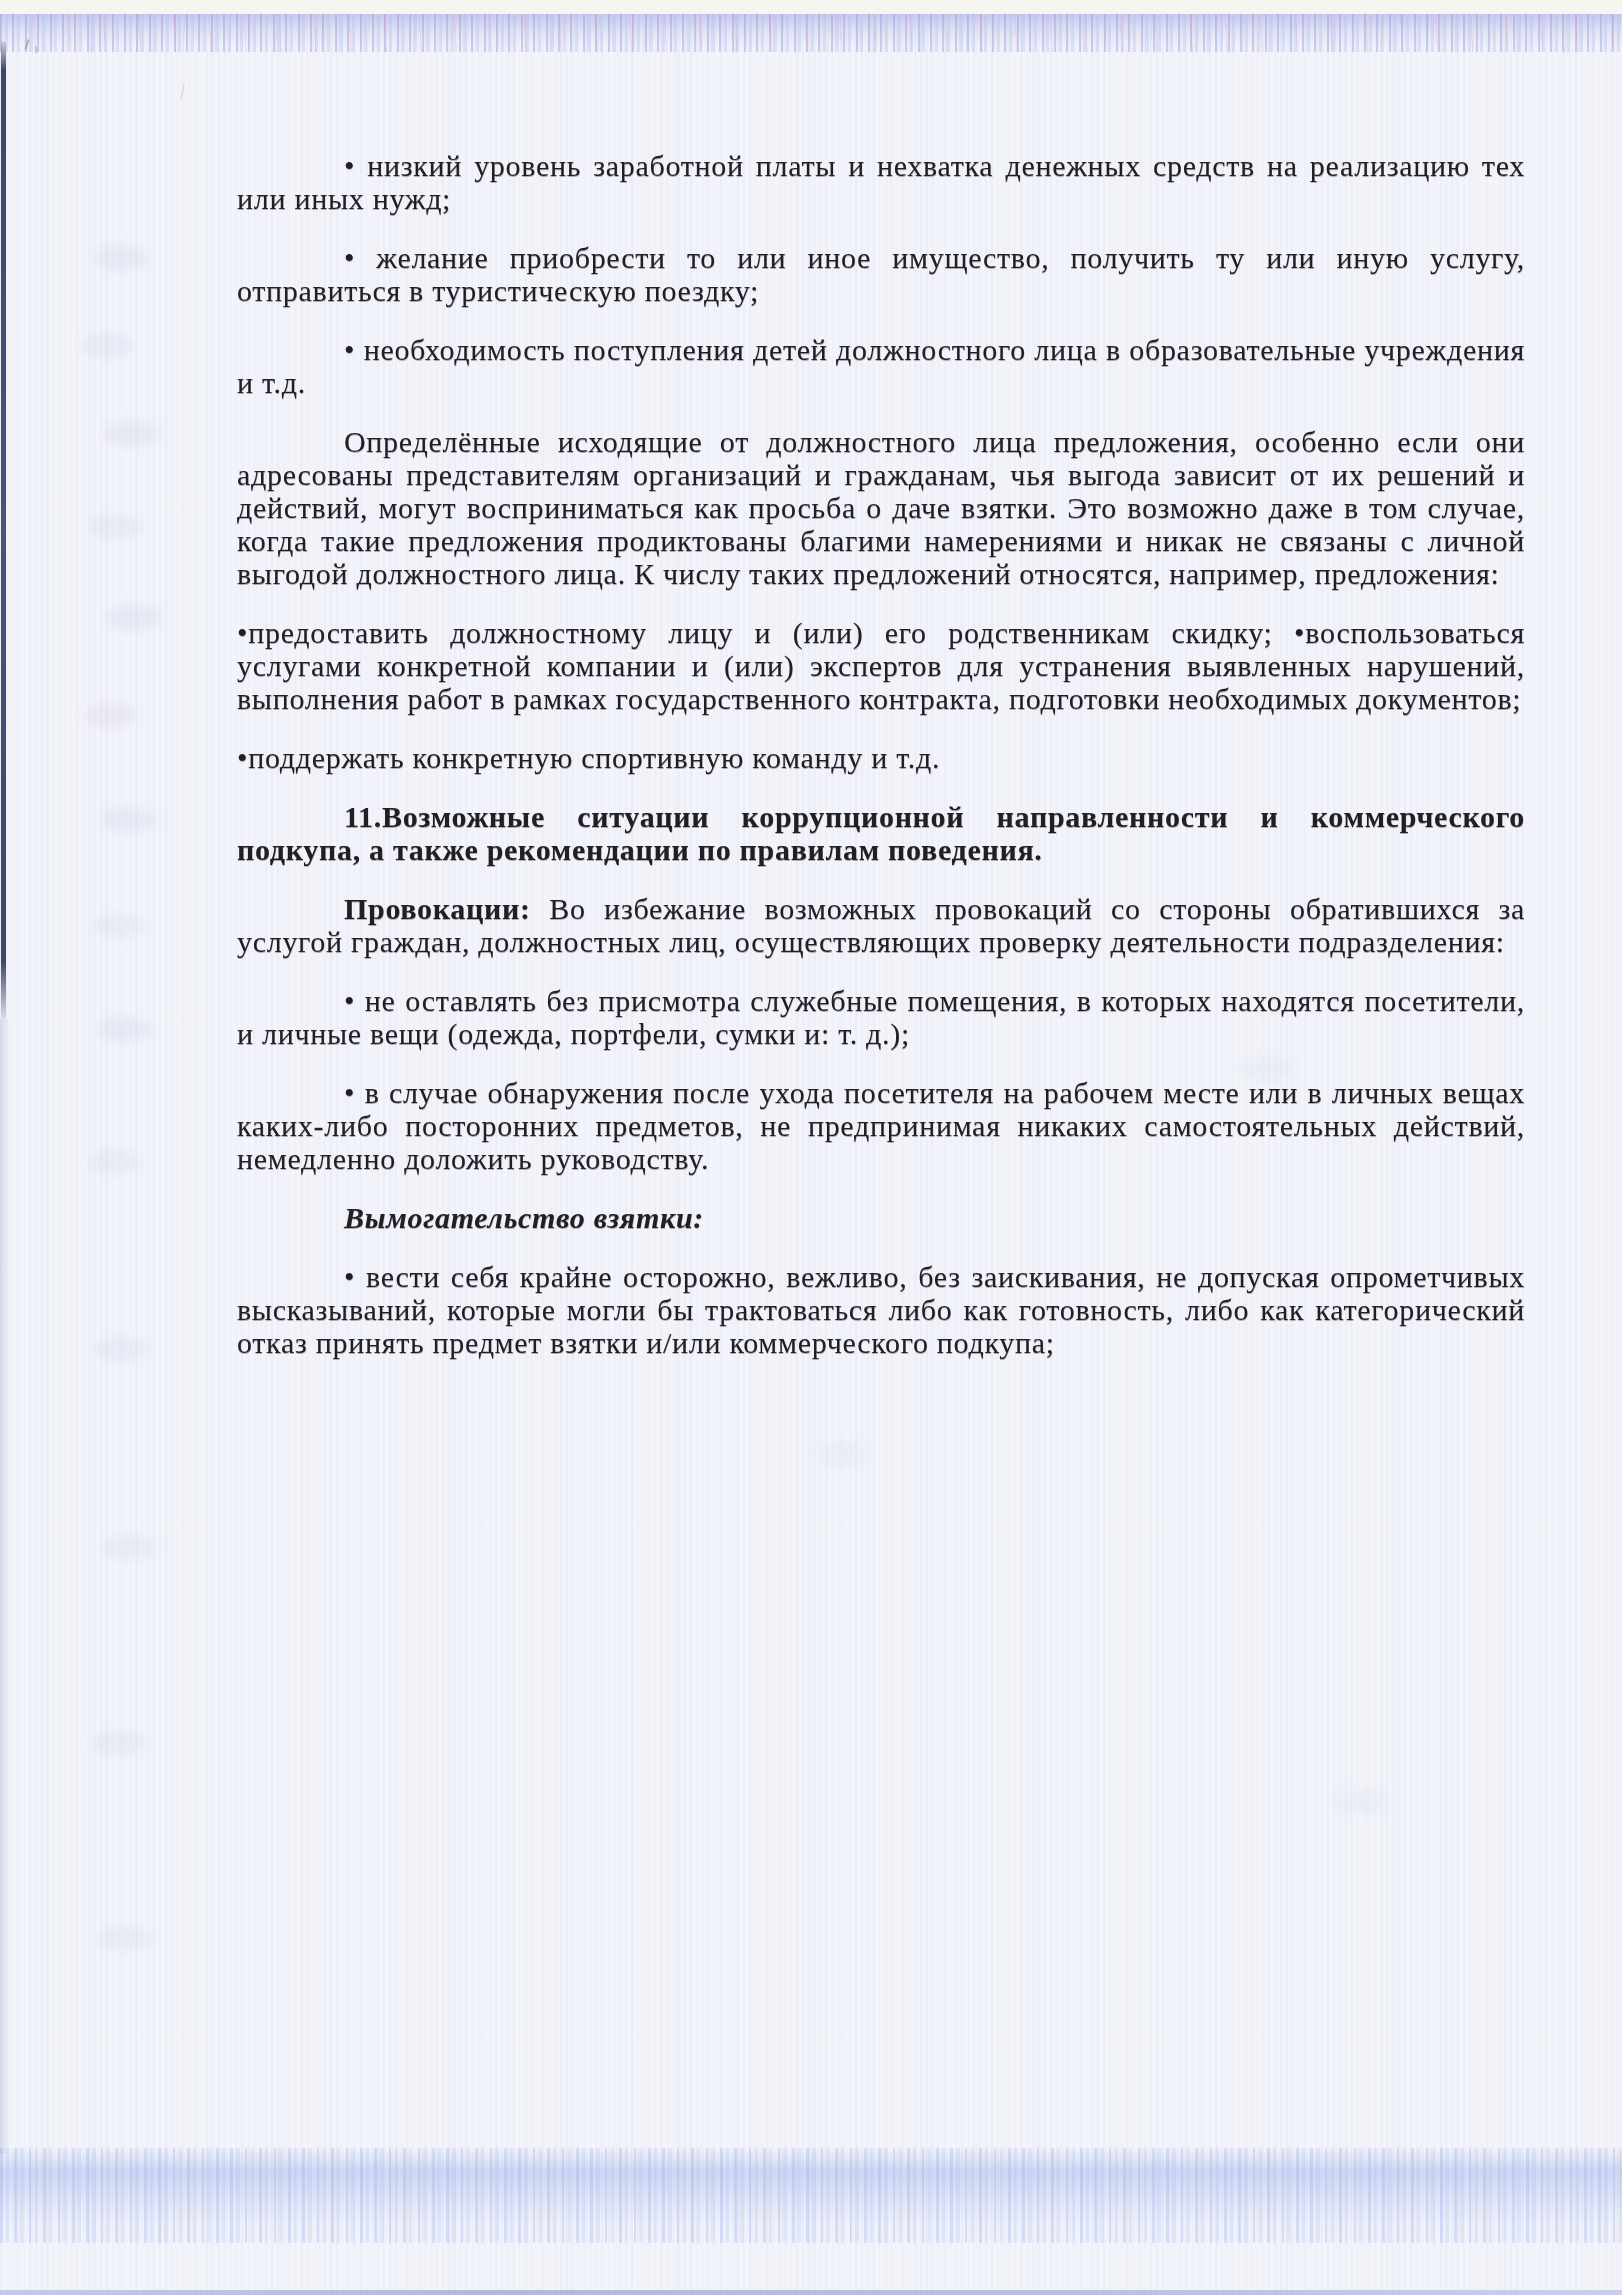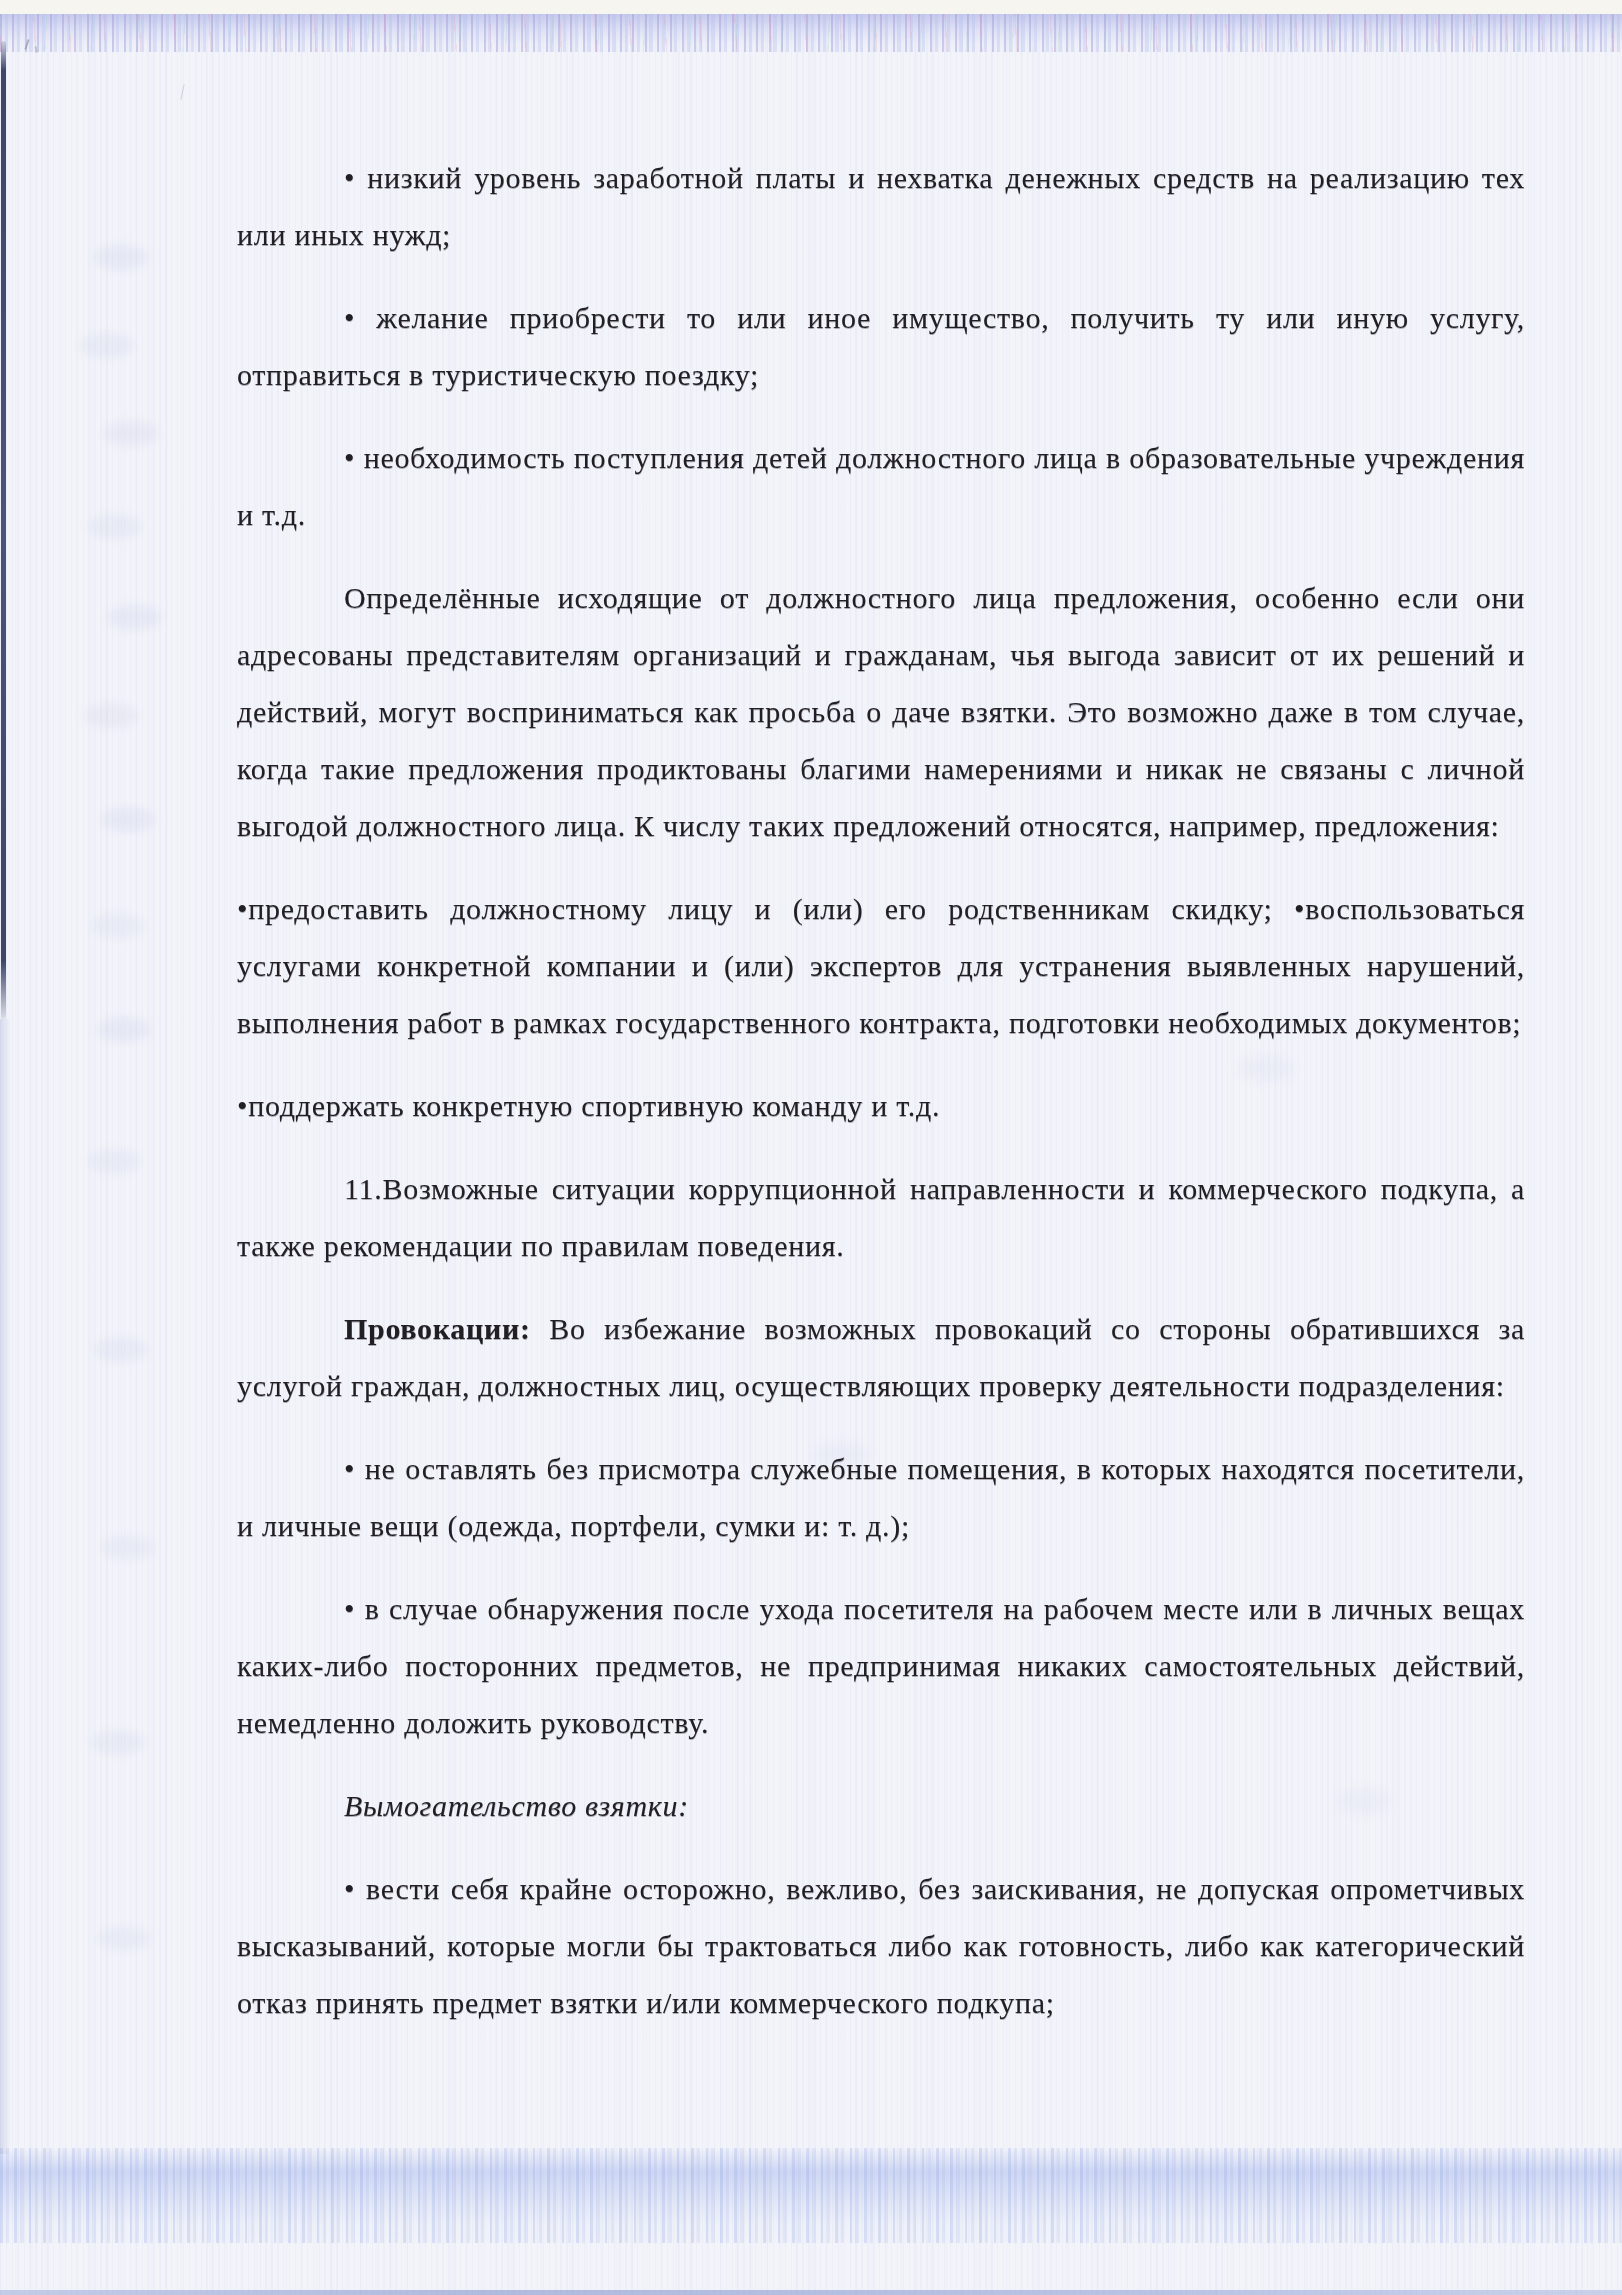"• низкий уровень заработной платы" .para { line-height: 57px -> 33px }
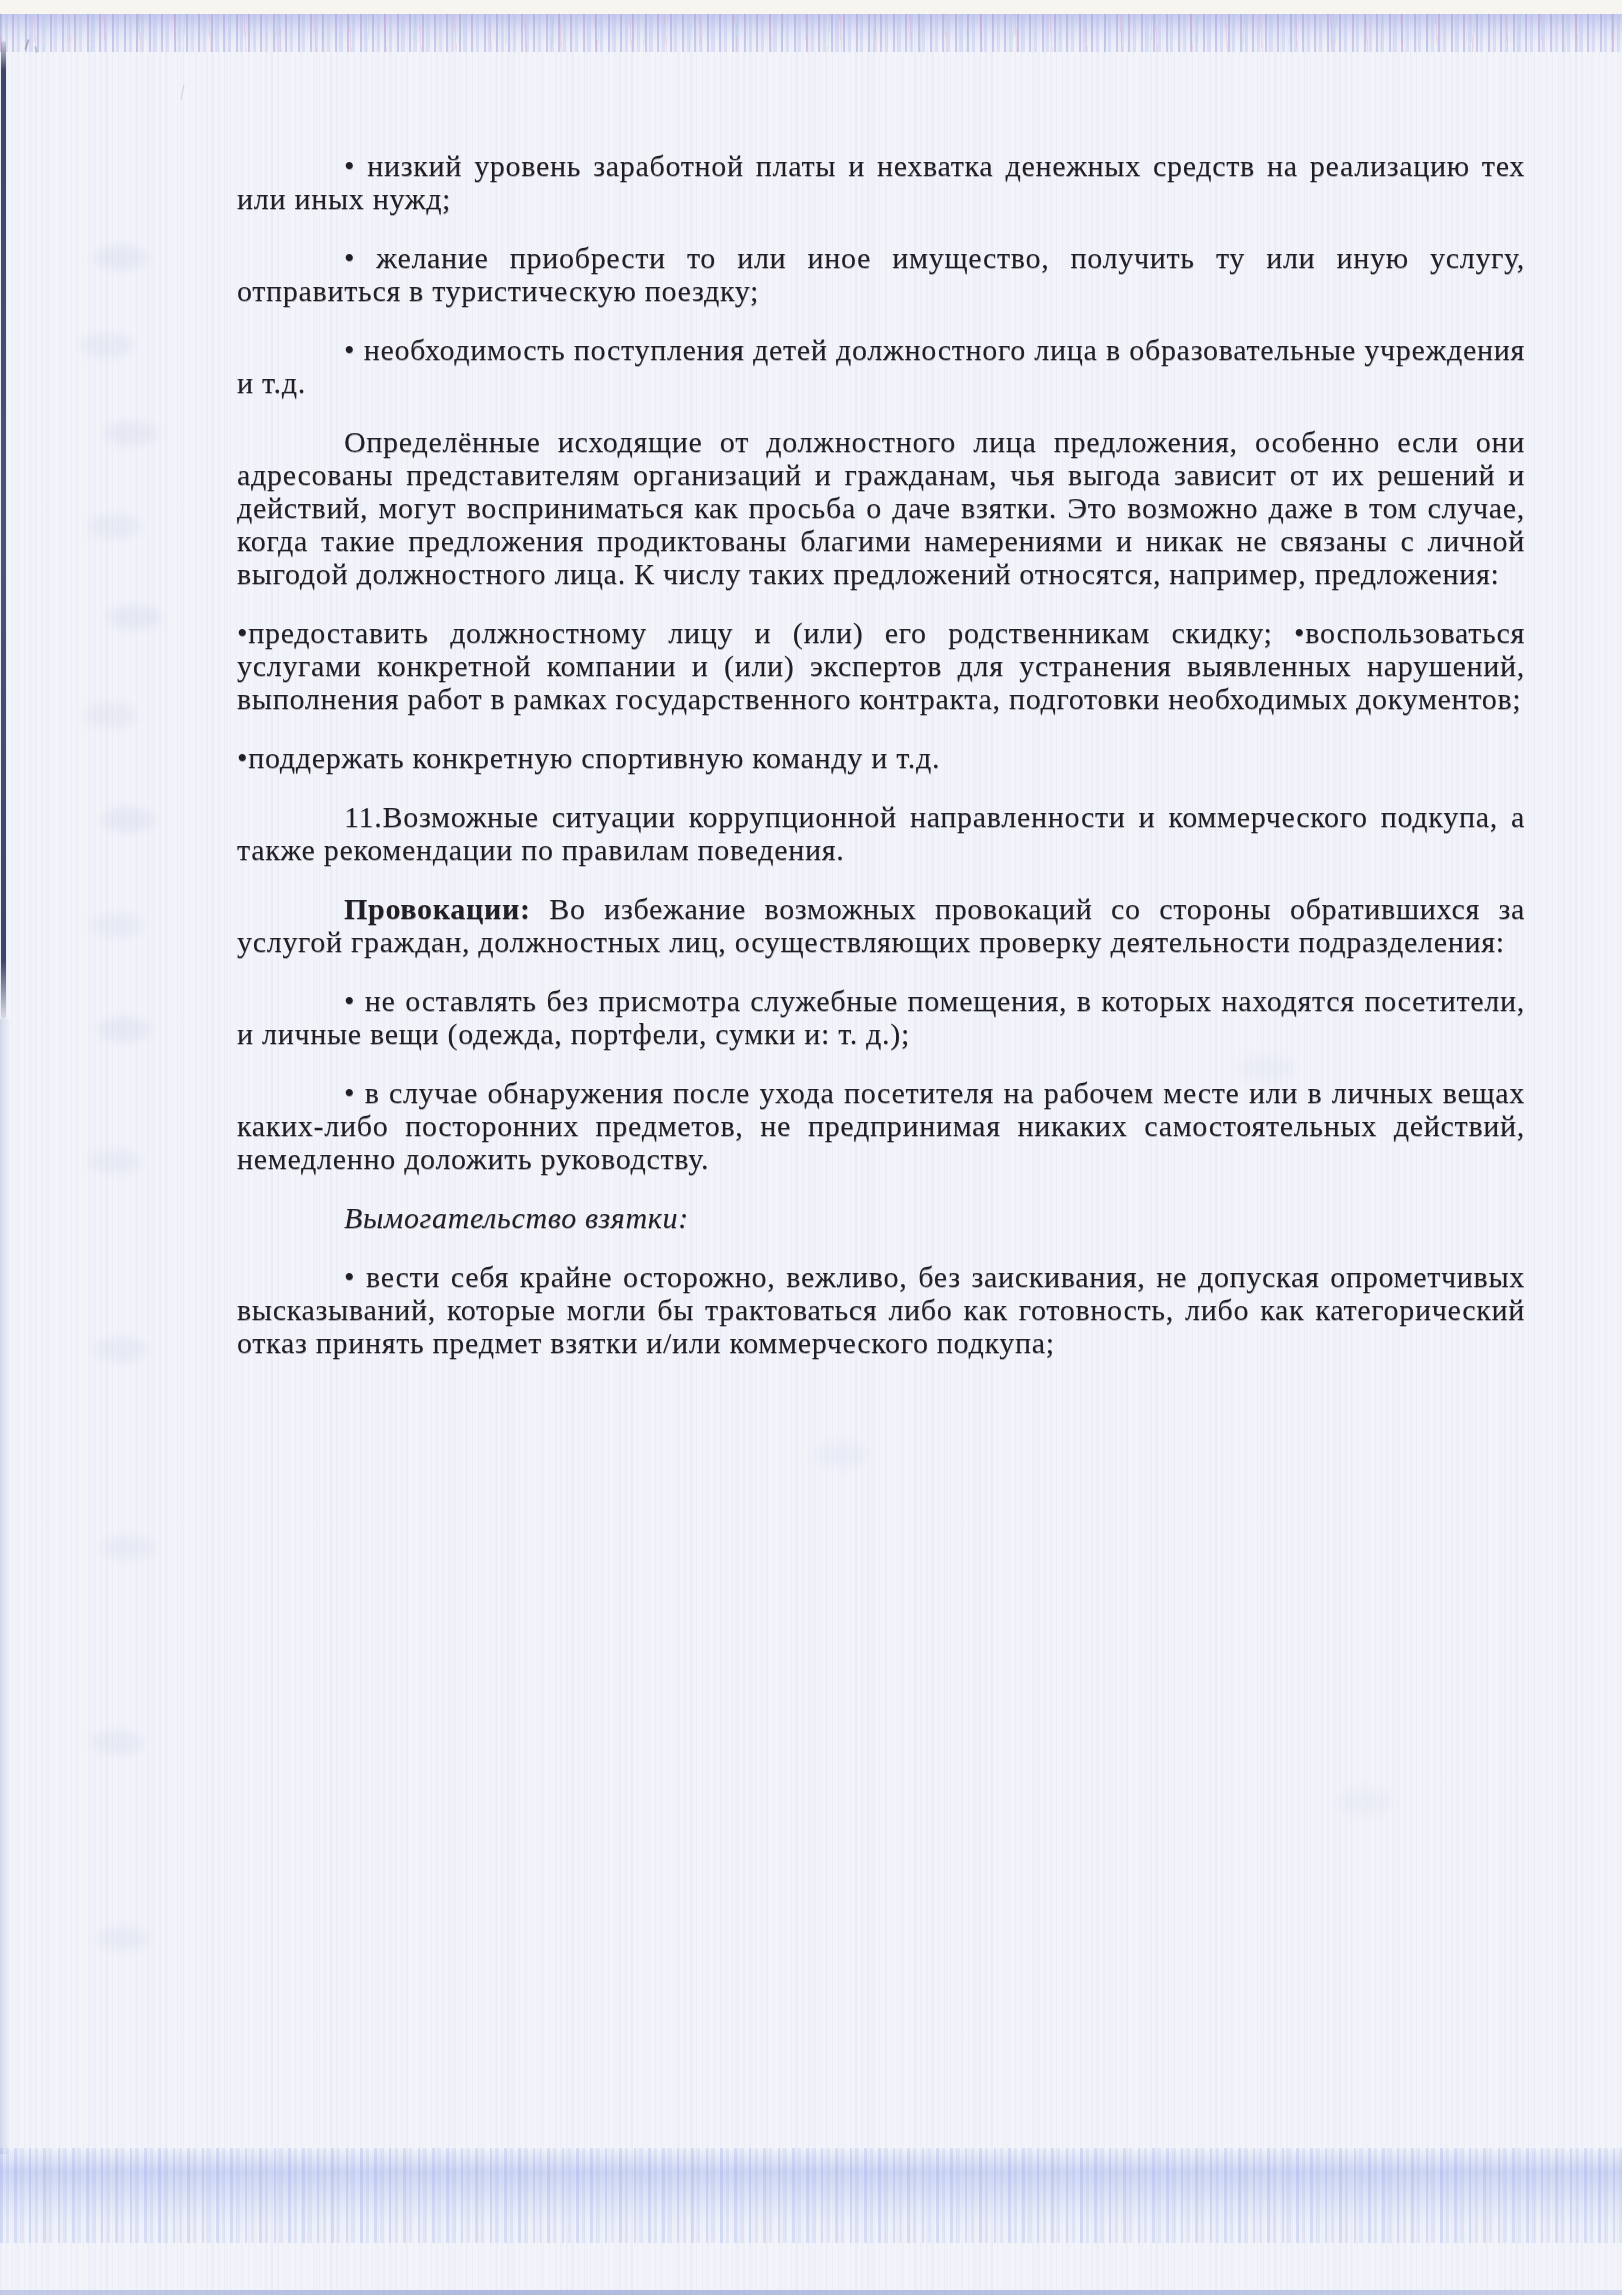"11.Возможные ситуации коррупционной" .bold { font-weight: normal -> bold }
